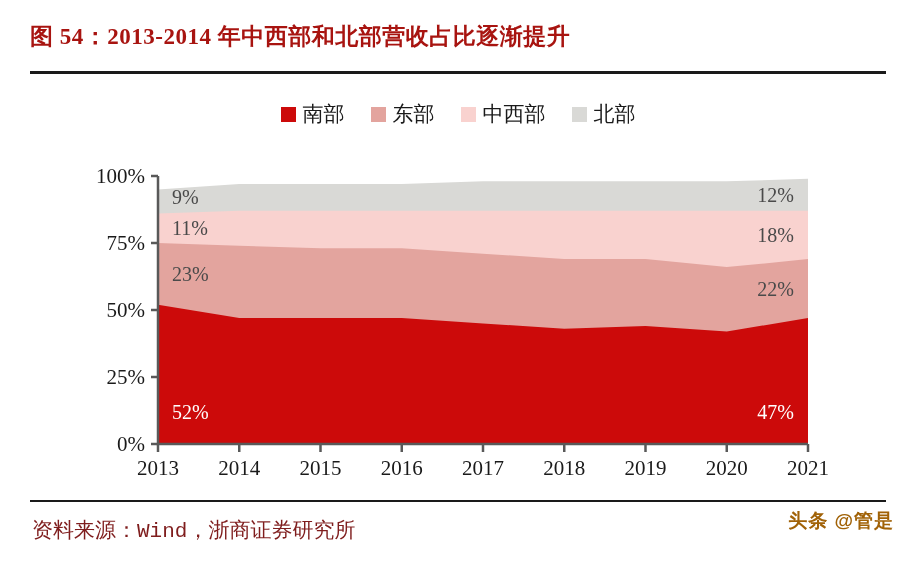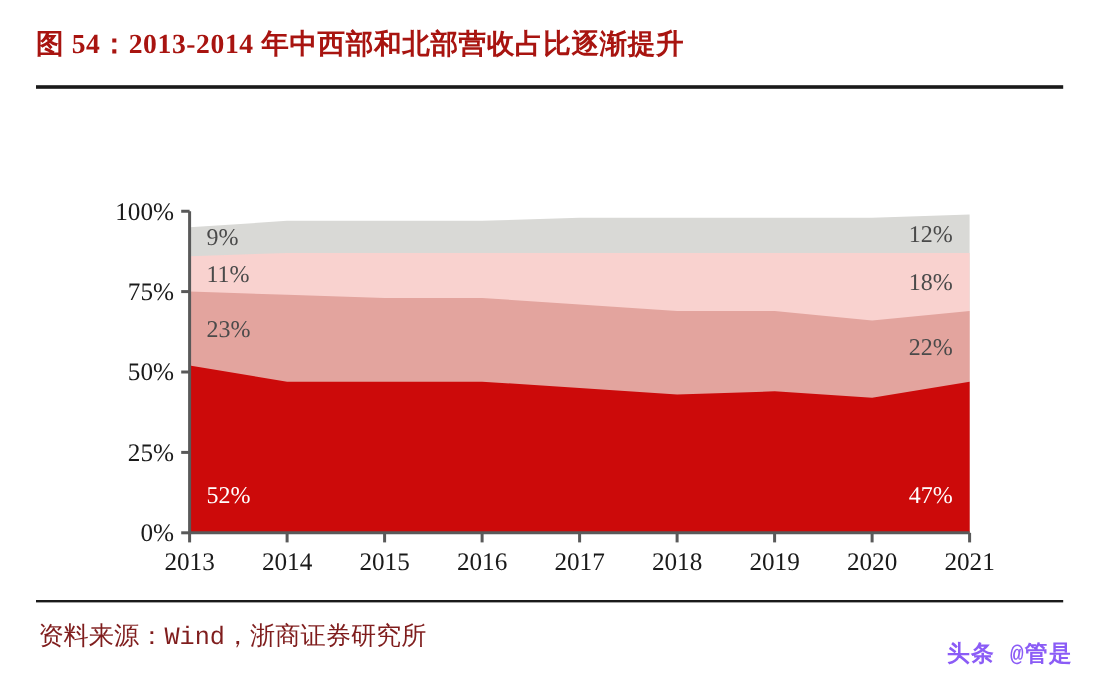"南部" div.legend { html: none -> <div> <div> <span></span> <span>南部</span> </div> <div> <span></span> <span>东部</span> </div> <div> <span></span> <span>中西部</span> </div> <div> <span></span> <span>北部</span> </div> </div> }
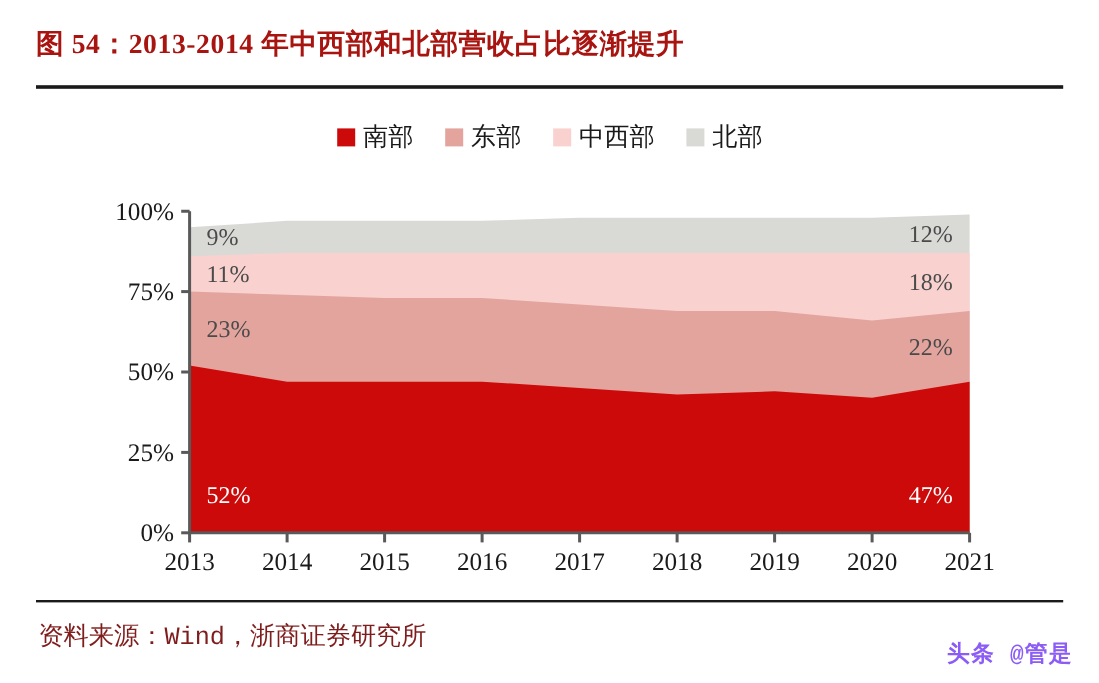"头条 @管是" .watermark { color: #8b5cf6 -> #a16207; font-family: Liberation Mono, monospace -> Liberation Sans, sans-serif; top: 532px -> 508px }
